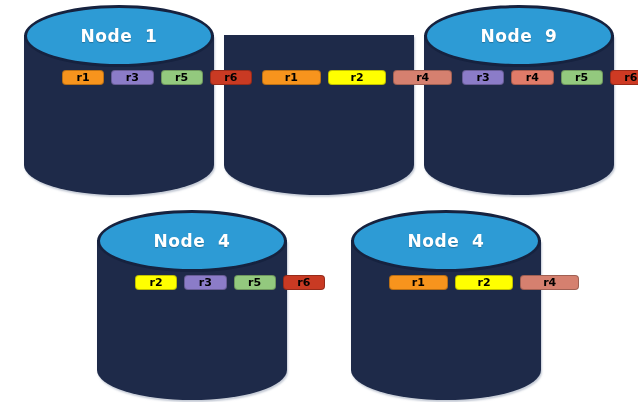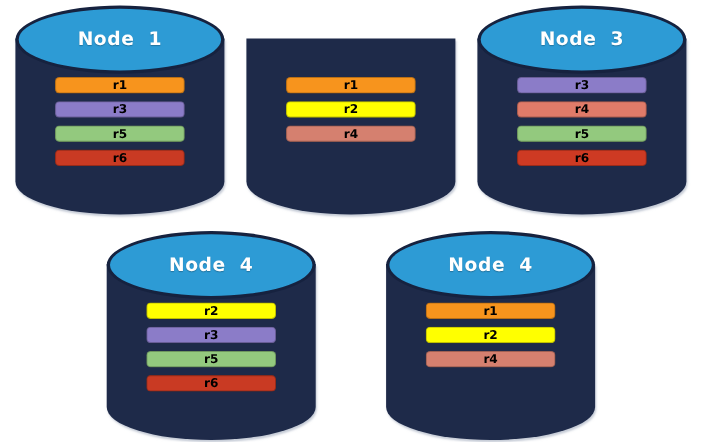"Node 1" .row-top { gap: 20px -> 10px }
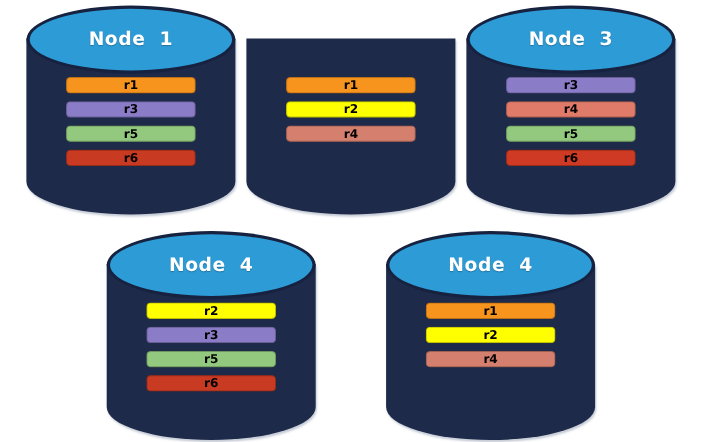"Node 3" span.node-title { text: 3 -> 9 }
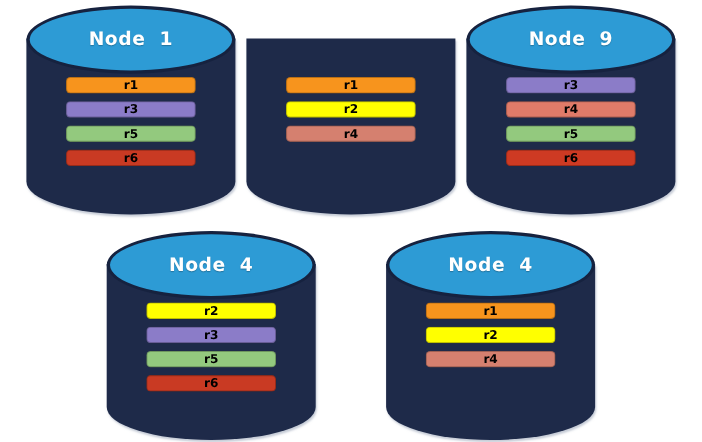"r1" .bars { flex-direction: column -> row; padding-left: none -> 38px }
